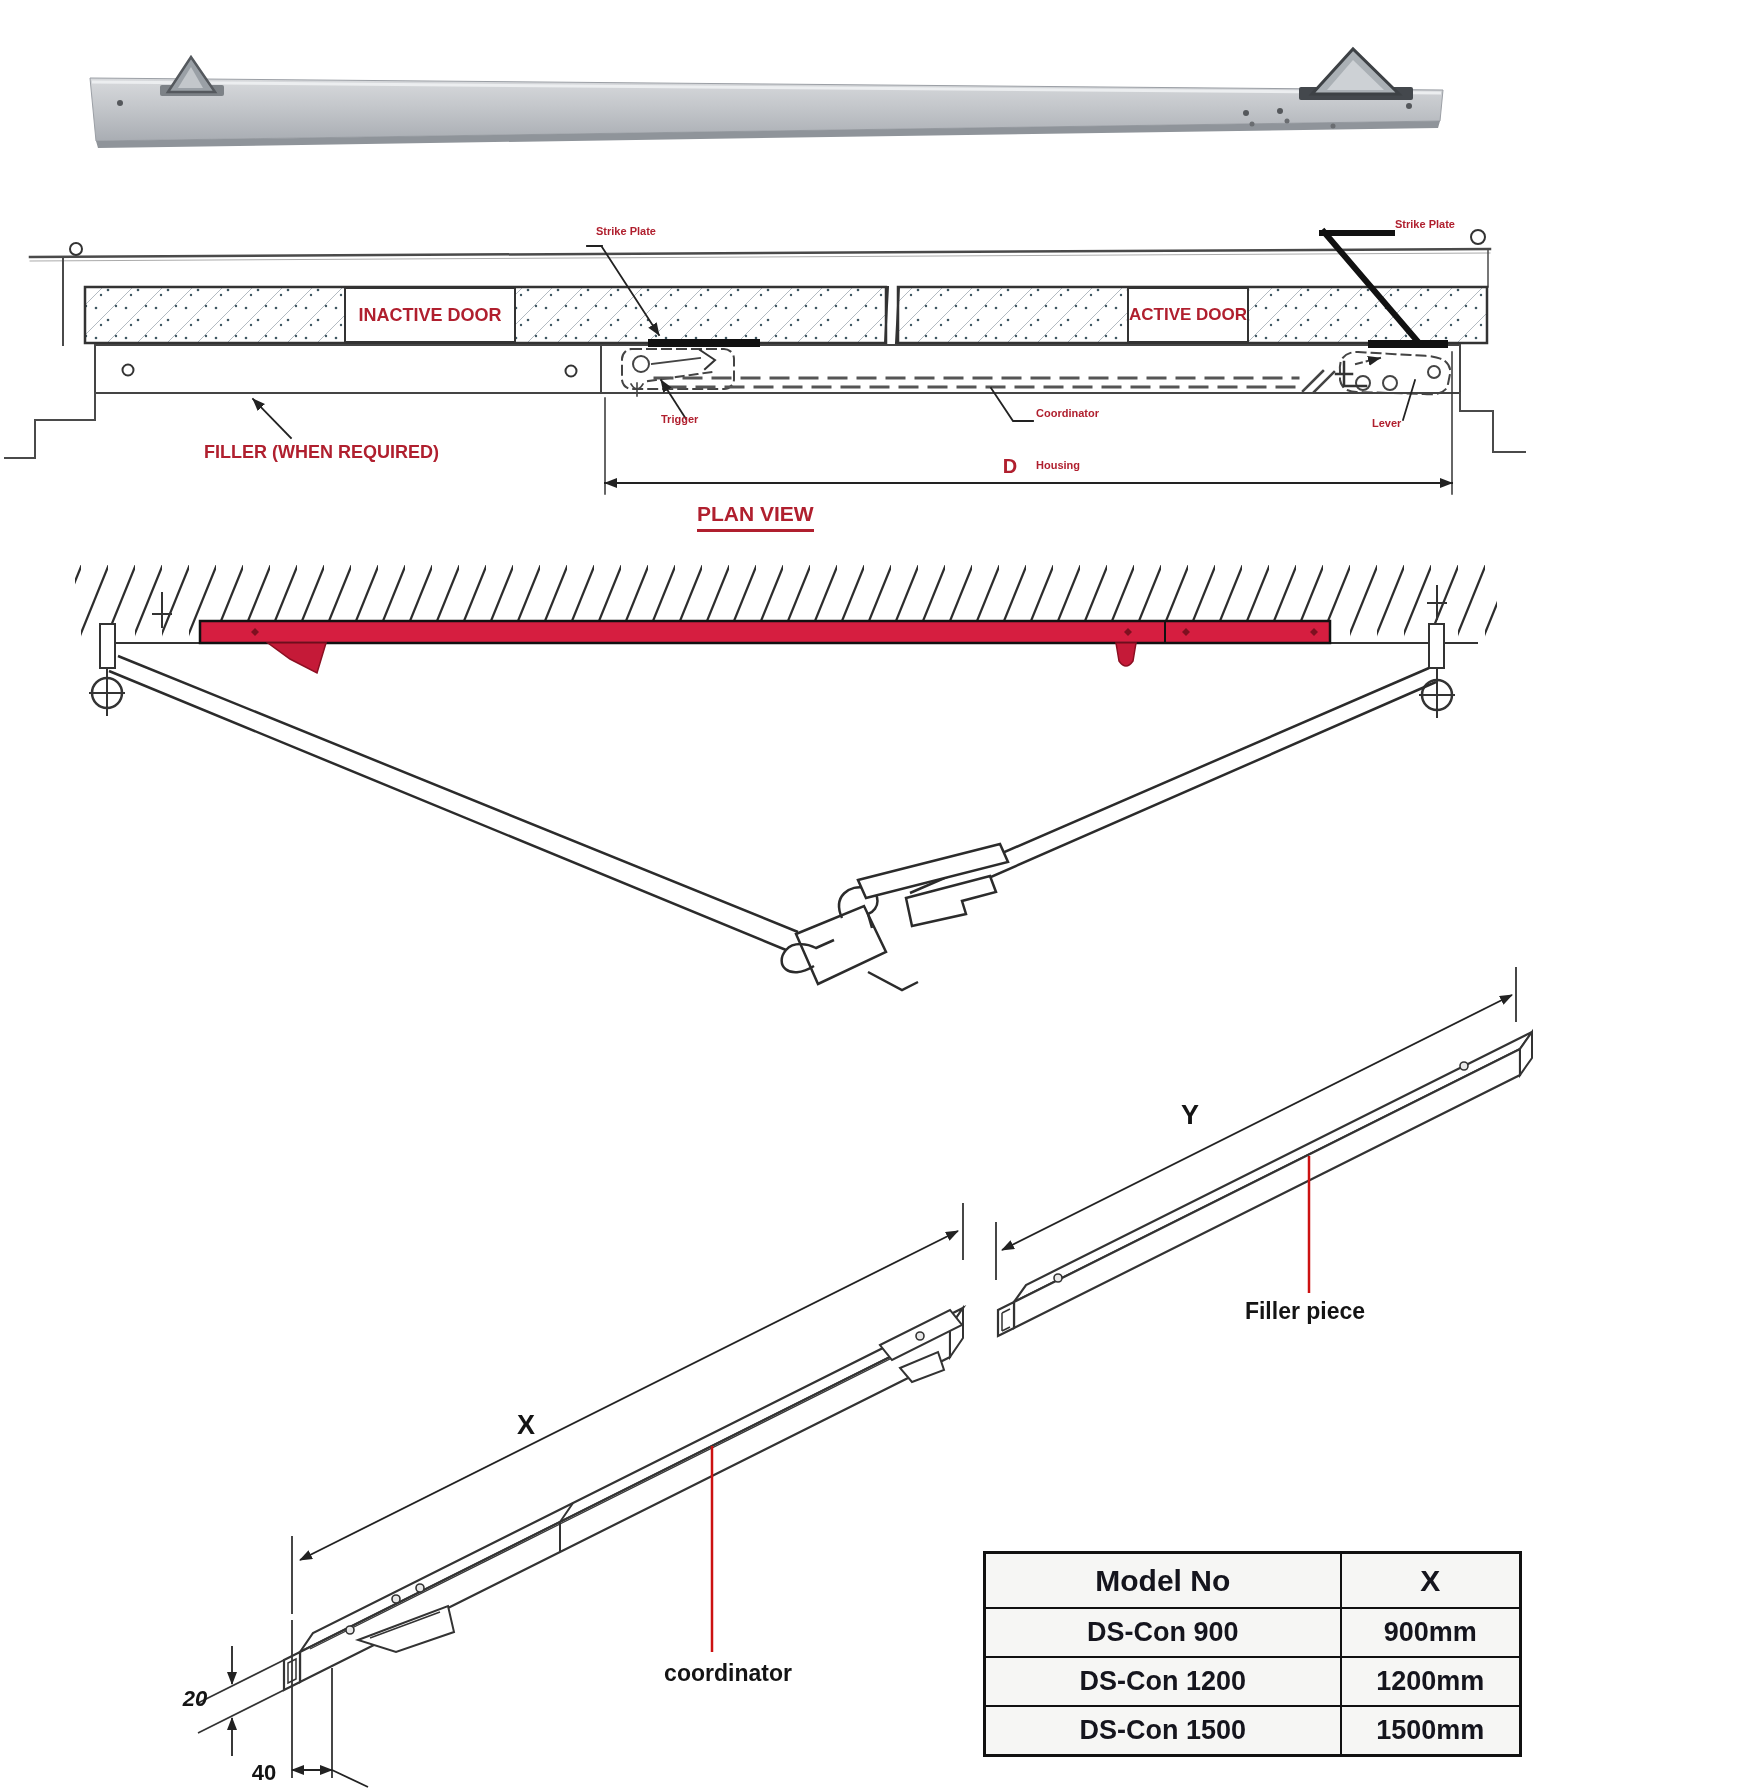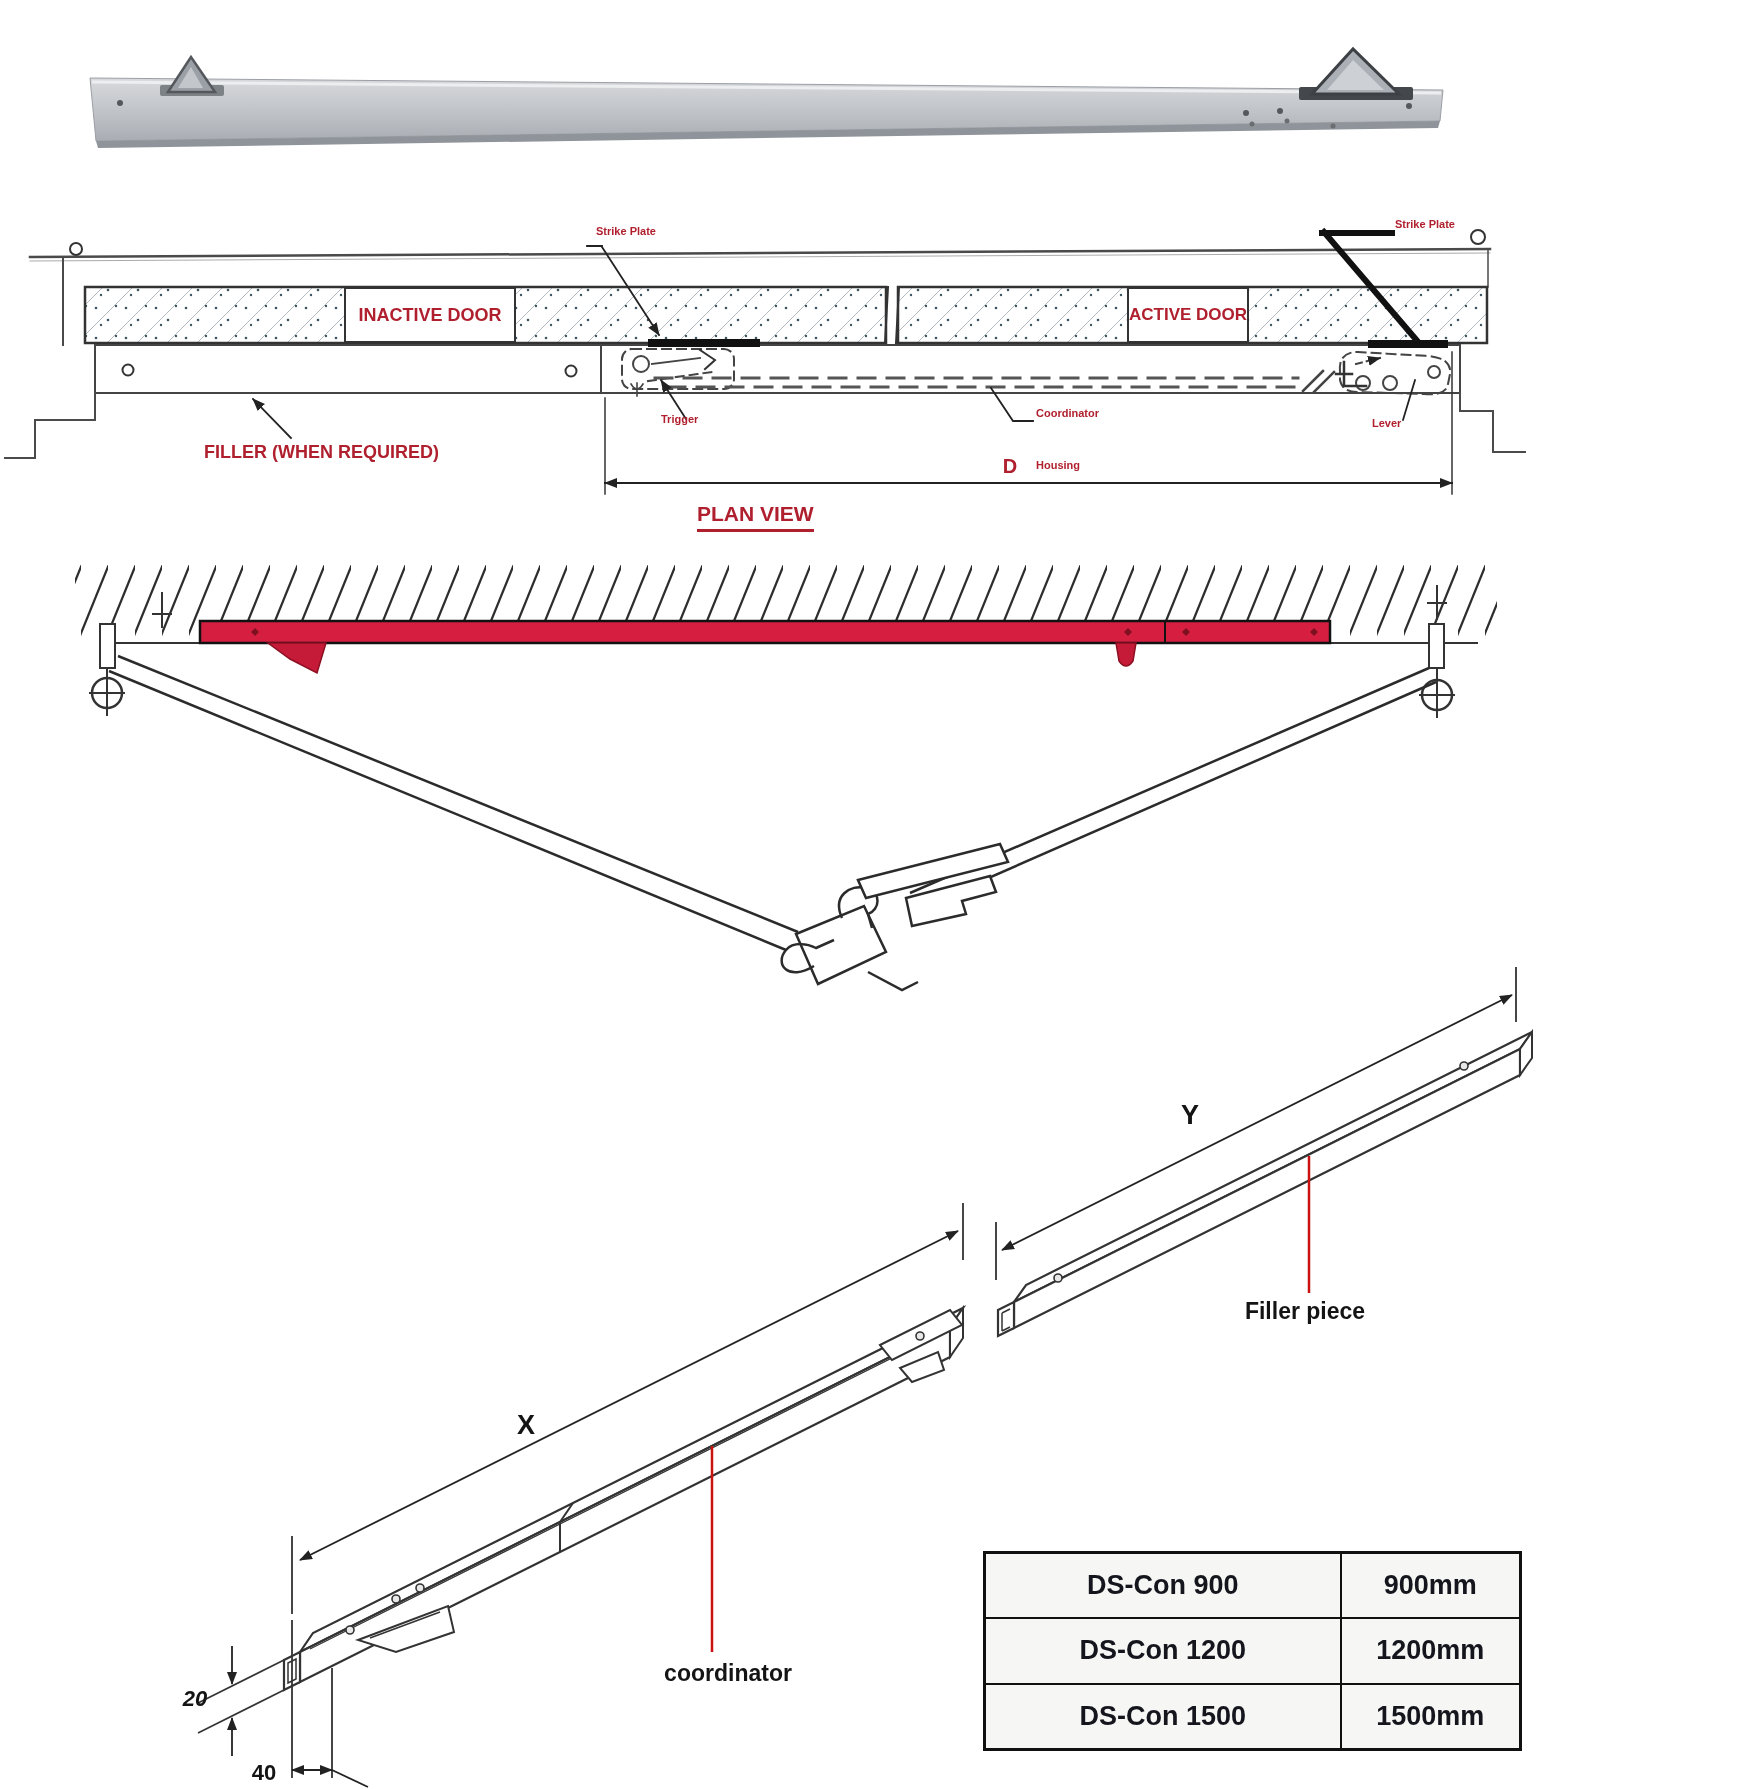"Model No" tr { html: none -> <tr> <th>Model No</th> <th>X</th> </tr> }
